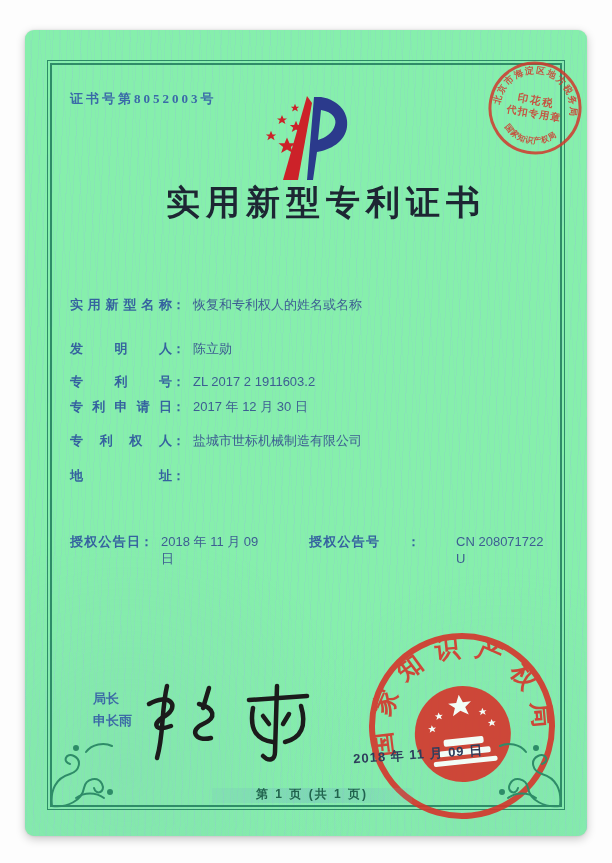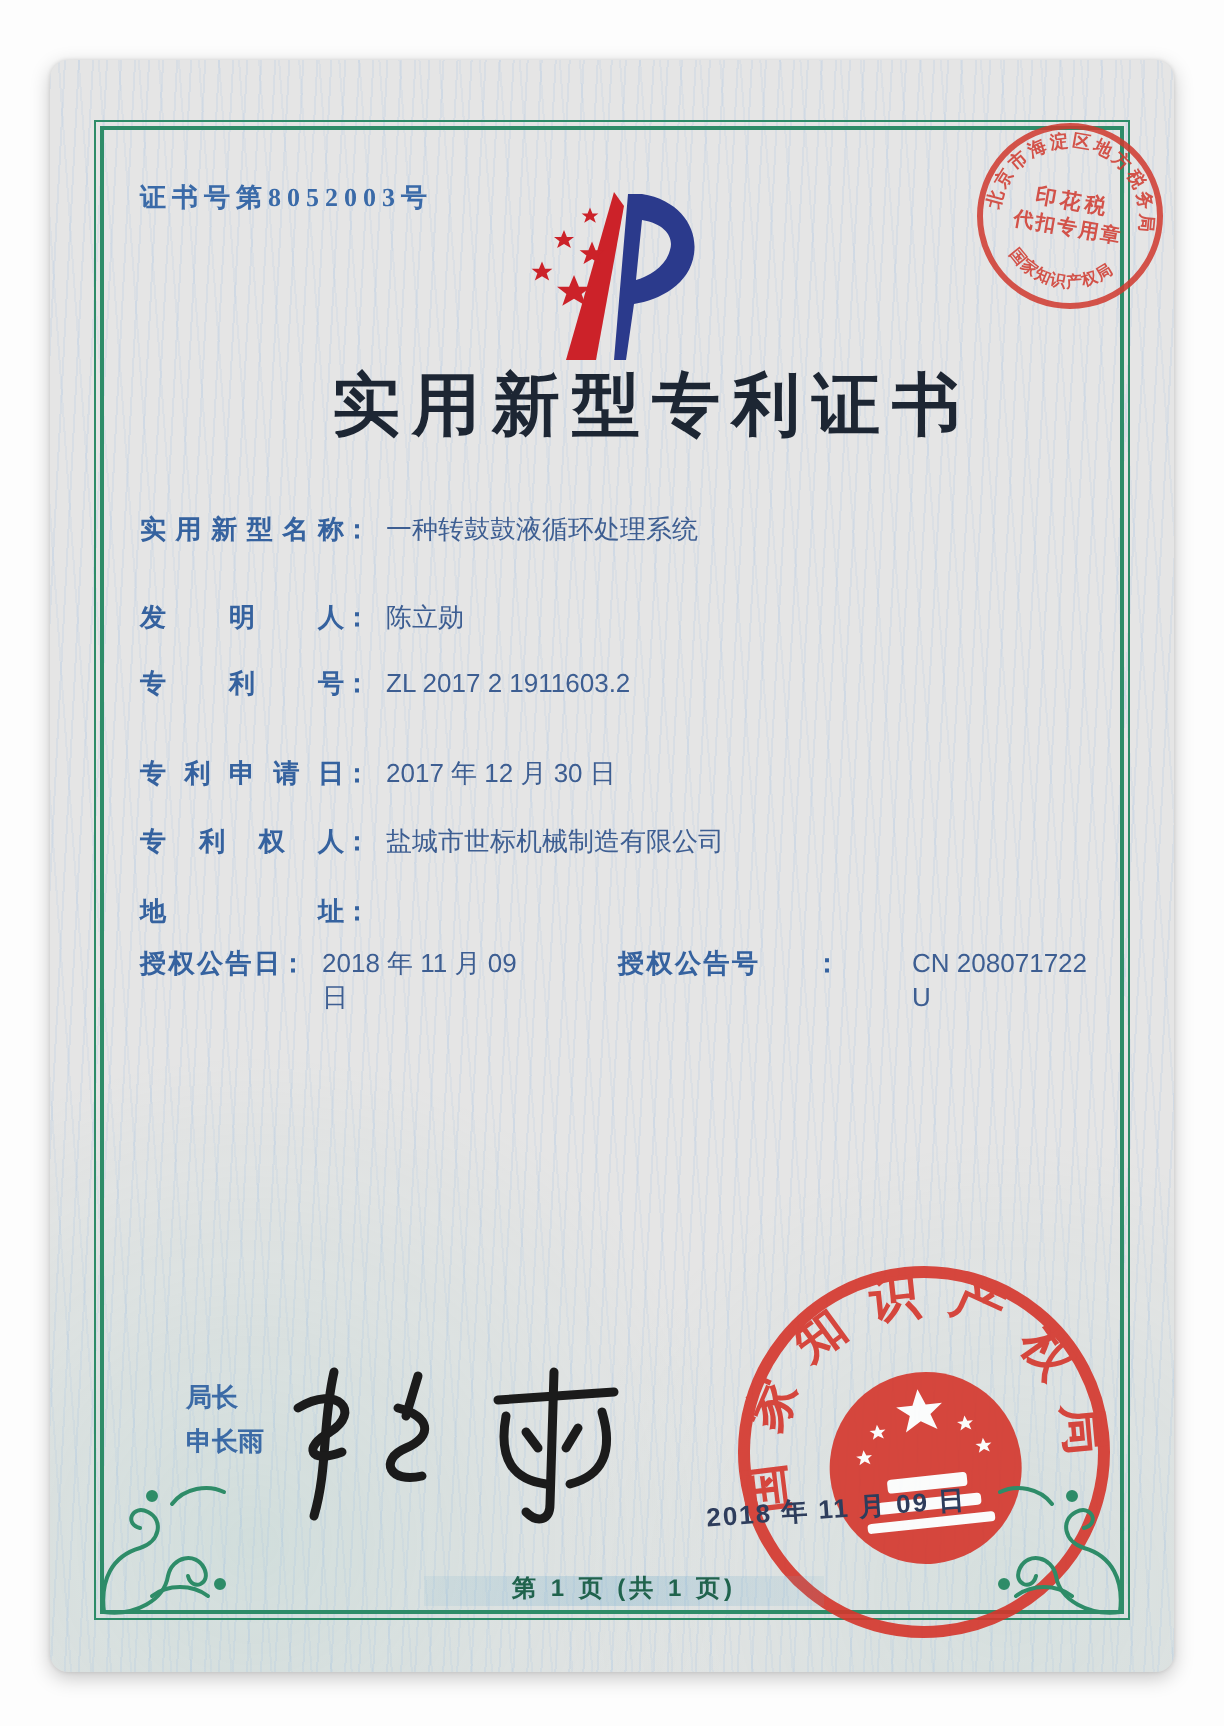"证书号第8052003号" .paper { background: #e5e5e5 -> #86efac }
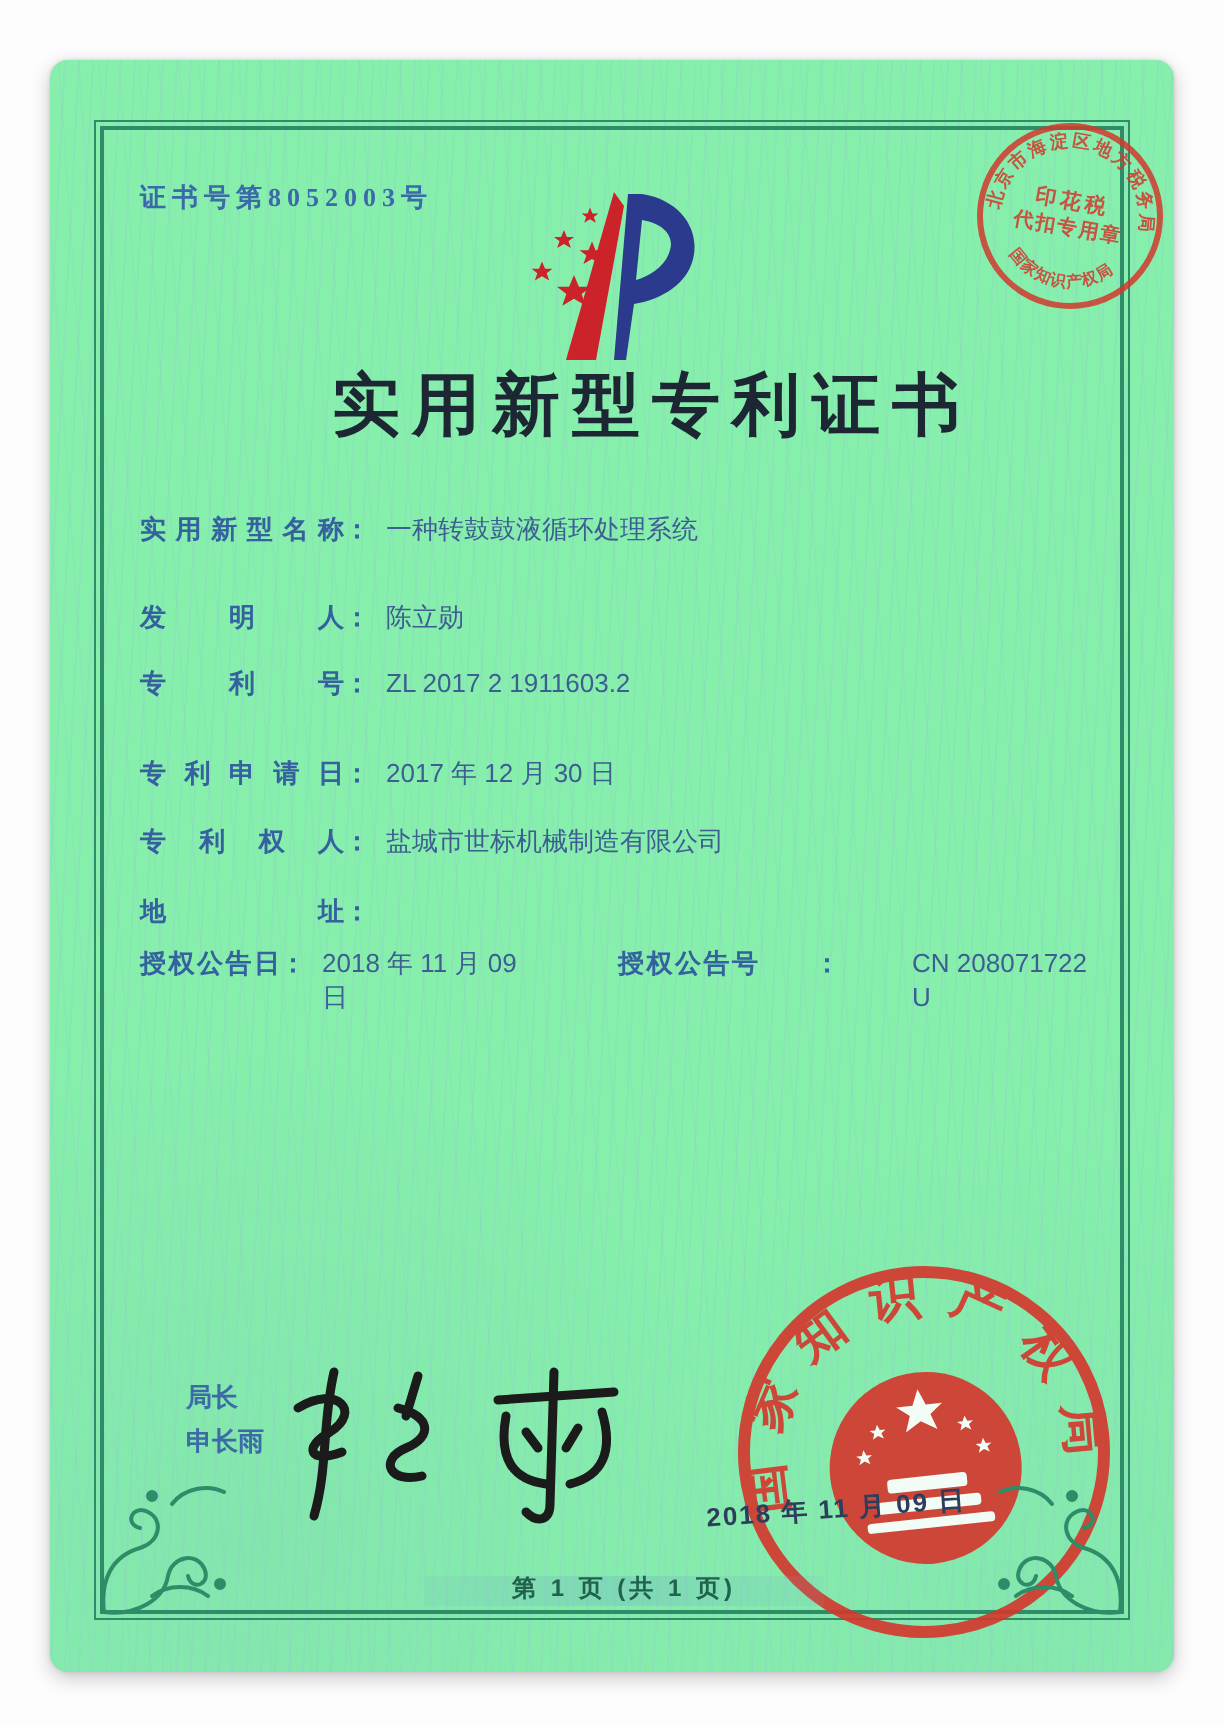"实用新型名称" .field { margin-top: none -> 40px }
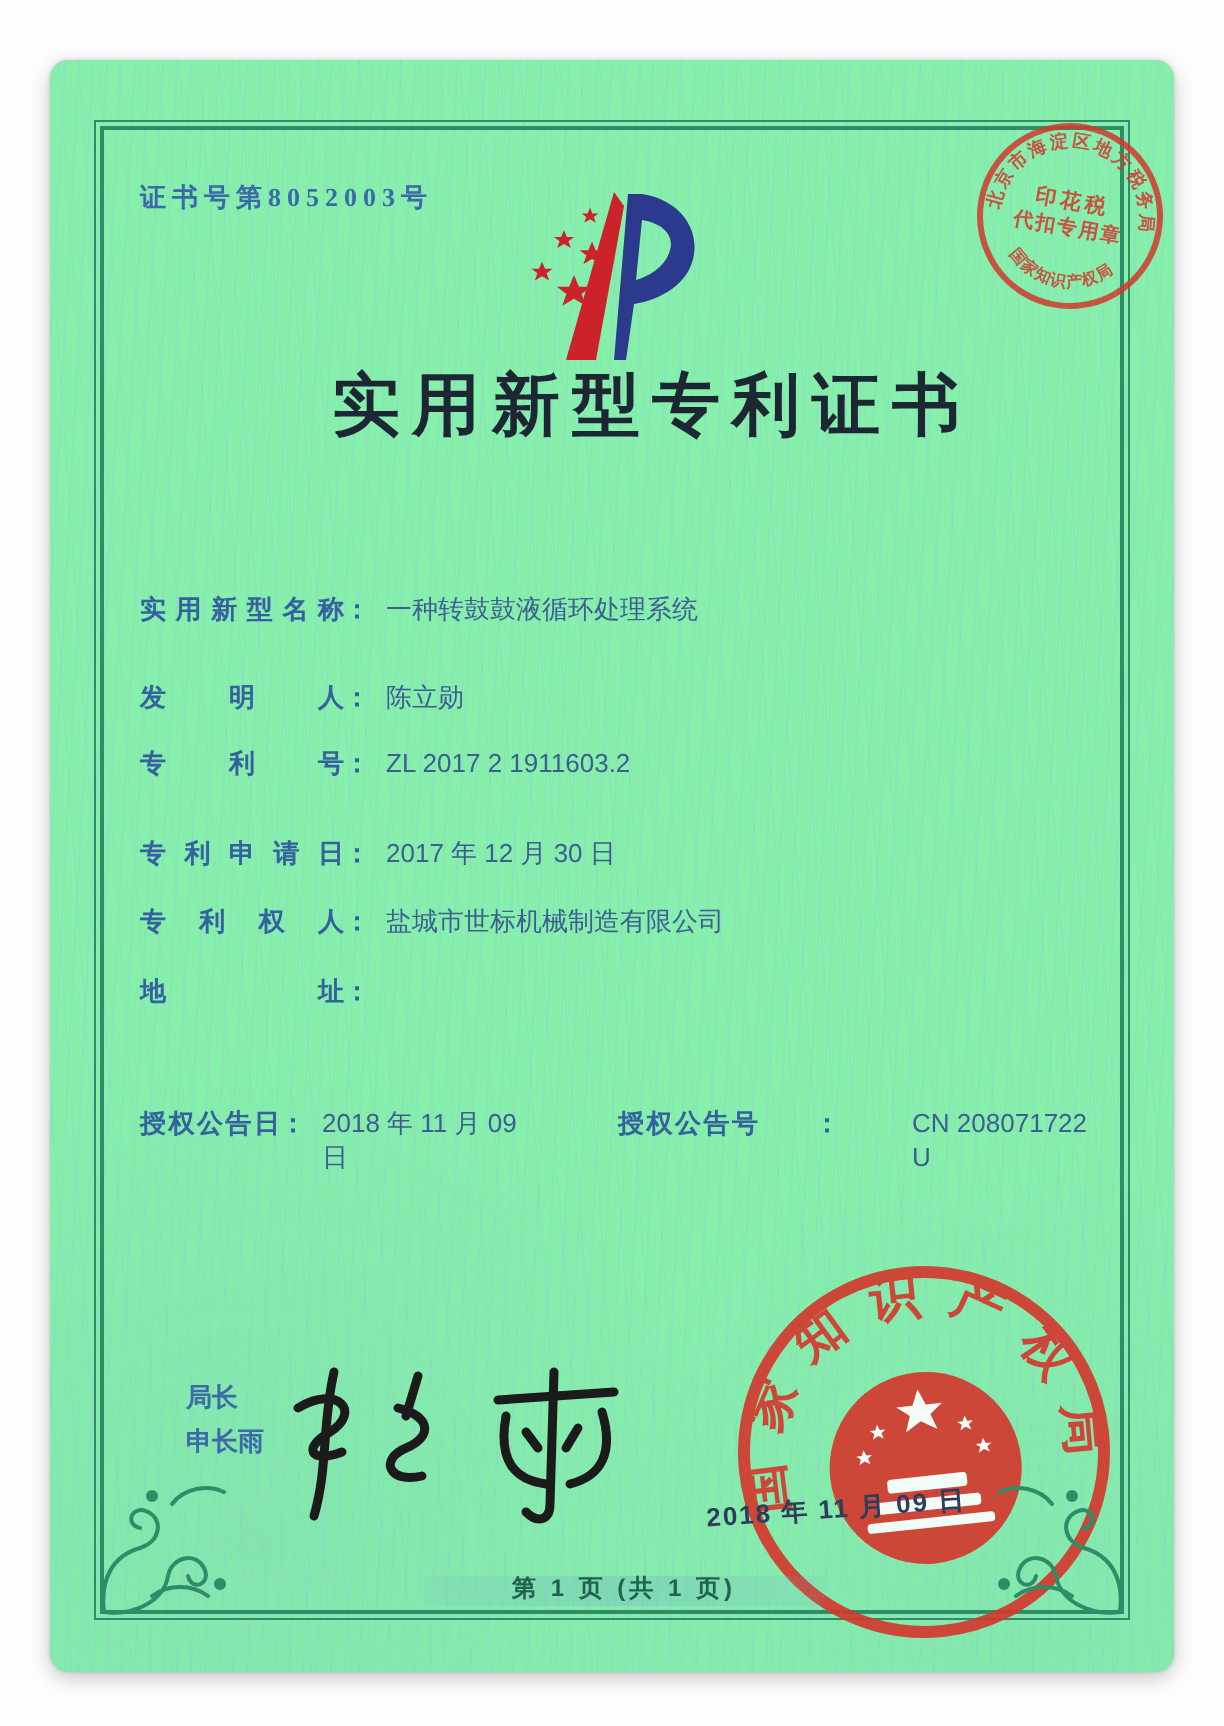"一种转鼓鼓液循环处理系统" span.fvalue { text: 一种转鼓鼓液循环处理系统 -> 恢复和专利权人的姓名或名称 }
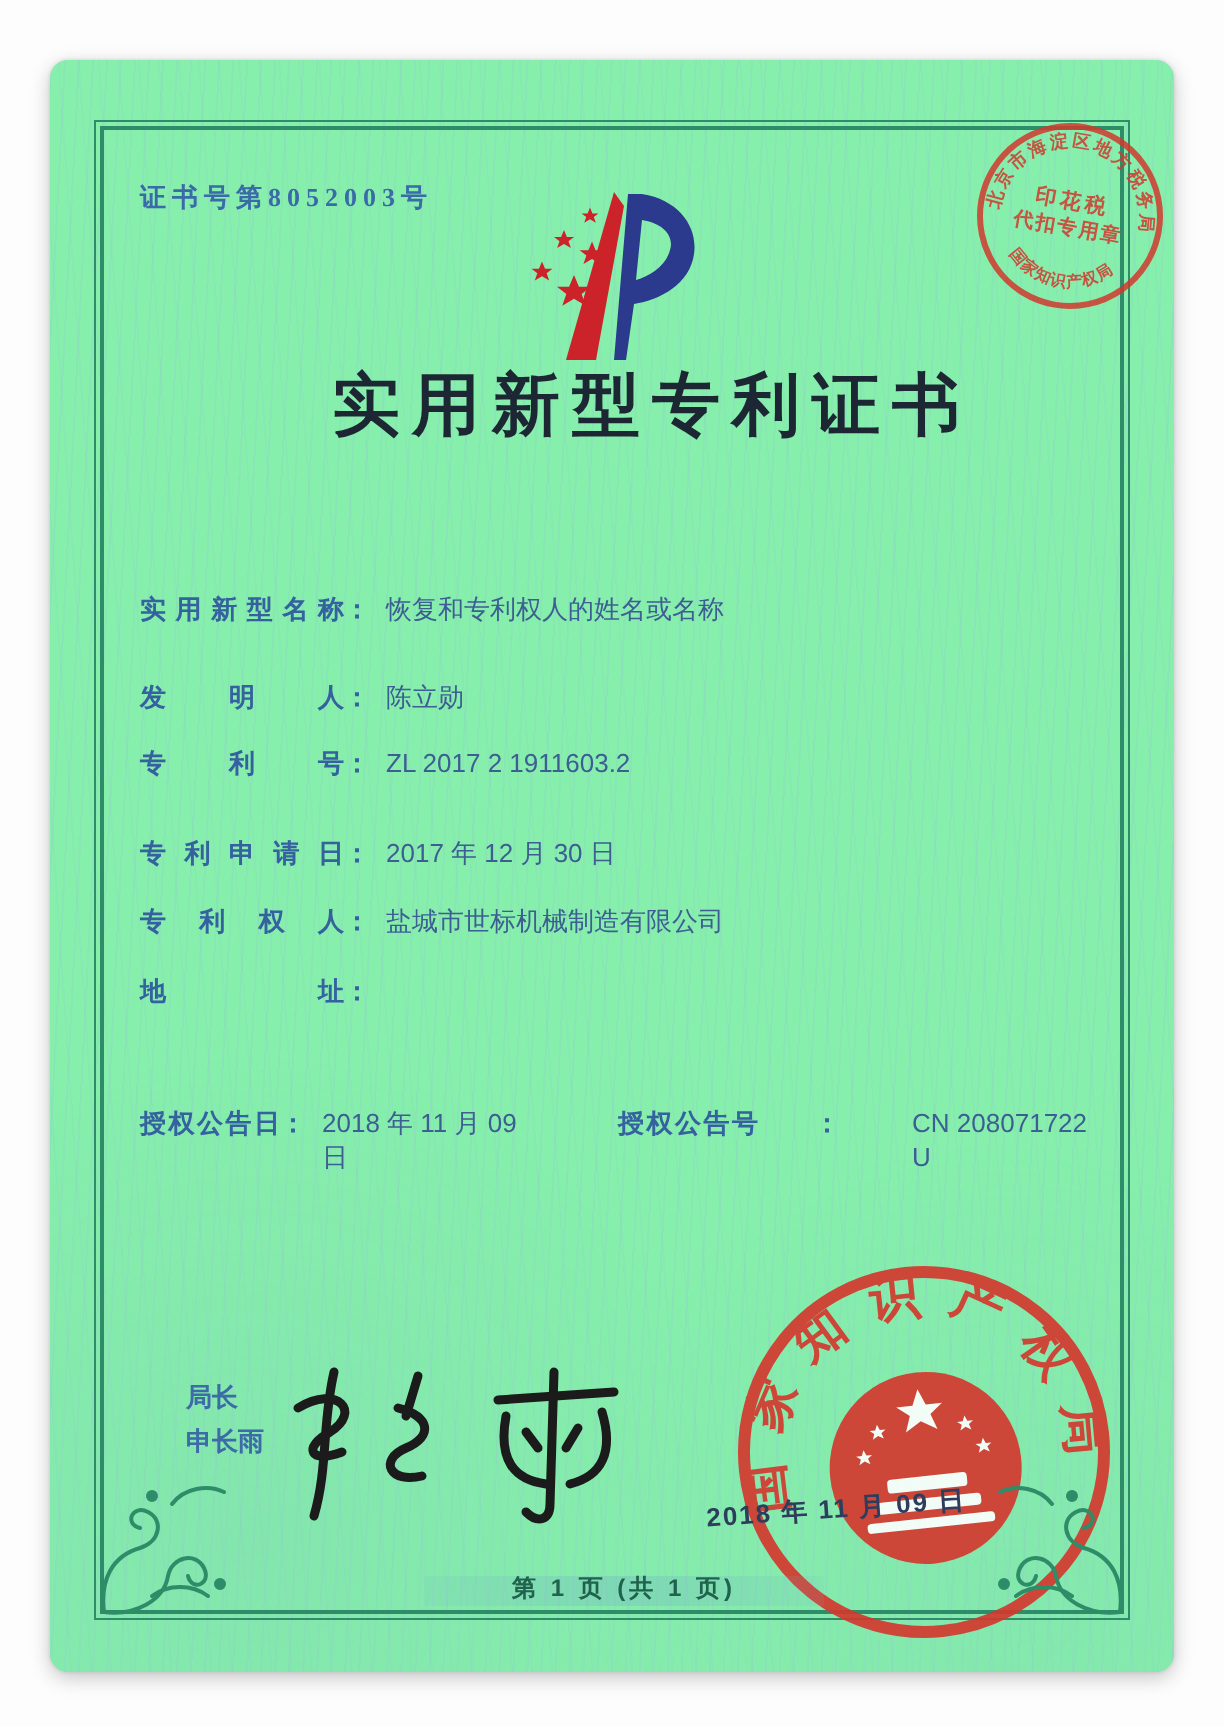"专利申请日" .m3 { margin-top: 28px -> 8px }
